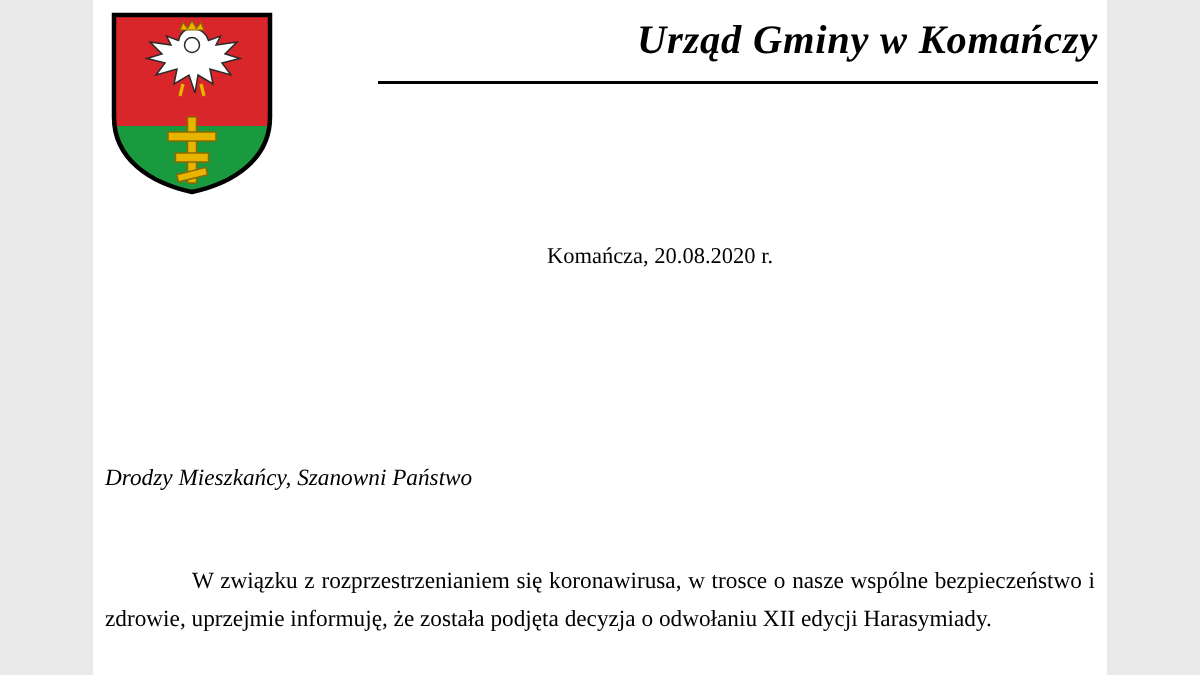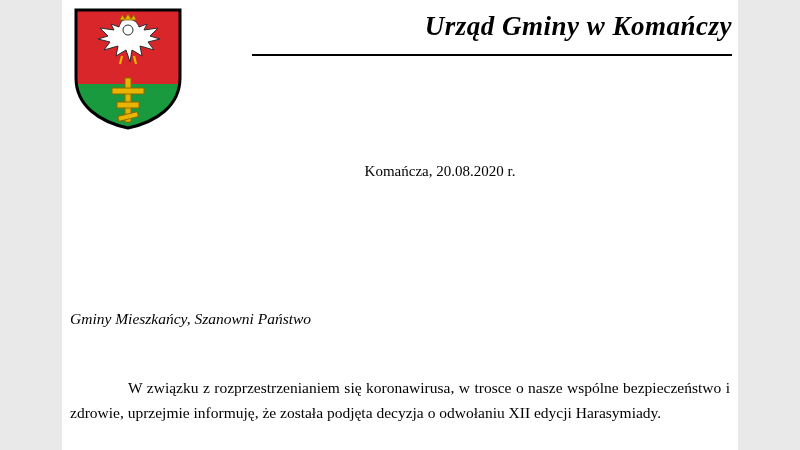"Gminy Mieszkańcy, Szanowni Państwo" div.salutation { text: Gminy -> Drodzy }
